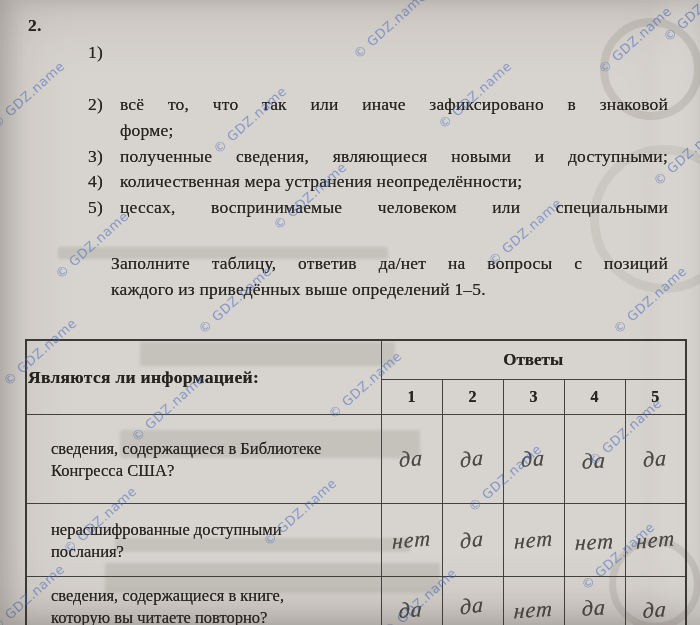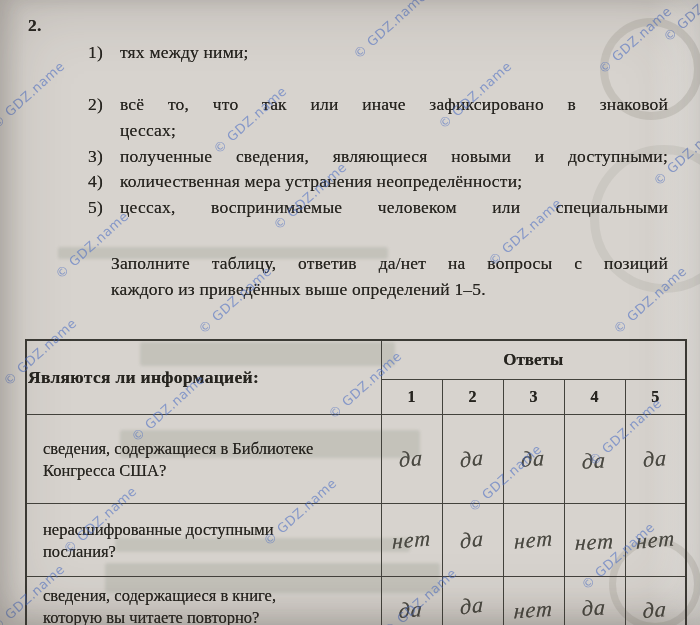"тях между ними;" div { html: <div>тях между ними;</div> -> none }
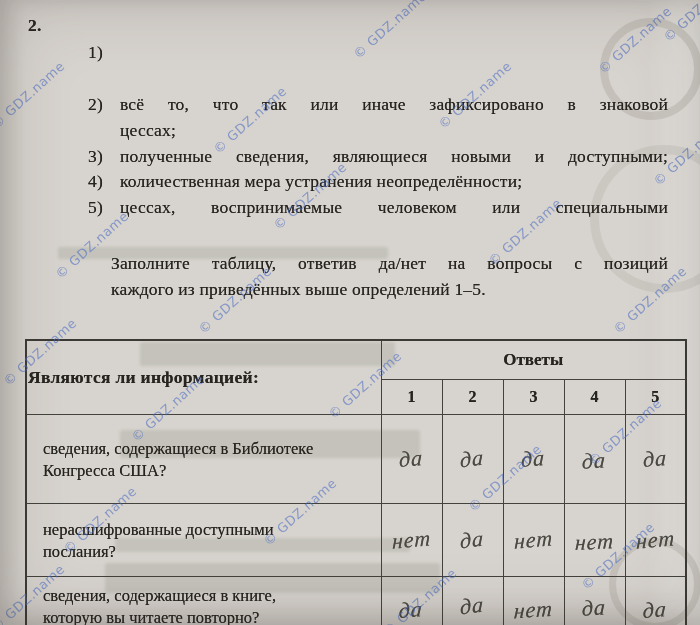"цессах;" div { text: цессах -> форме }
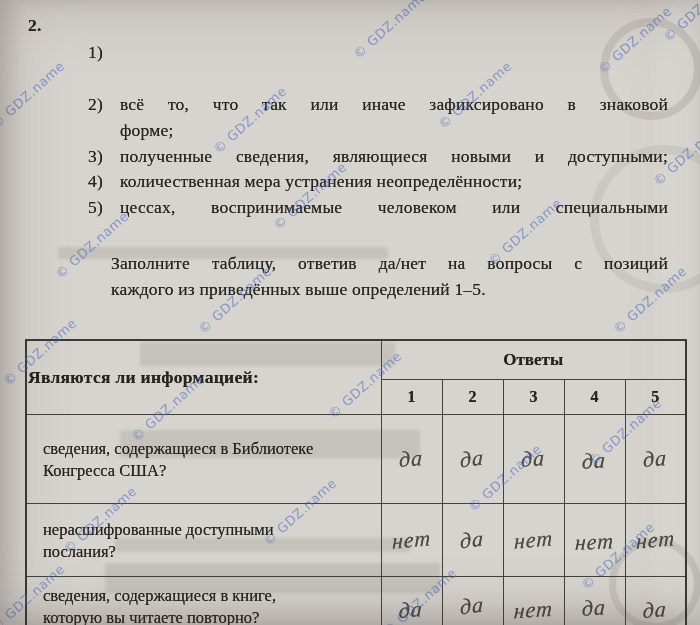"сведения, содержащиеся в Библиотеке" td.q { padding: 6px 8px 4px 16px -> 6px 8px 4px 24px }
